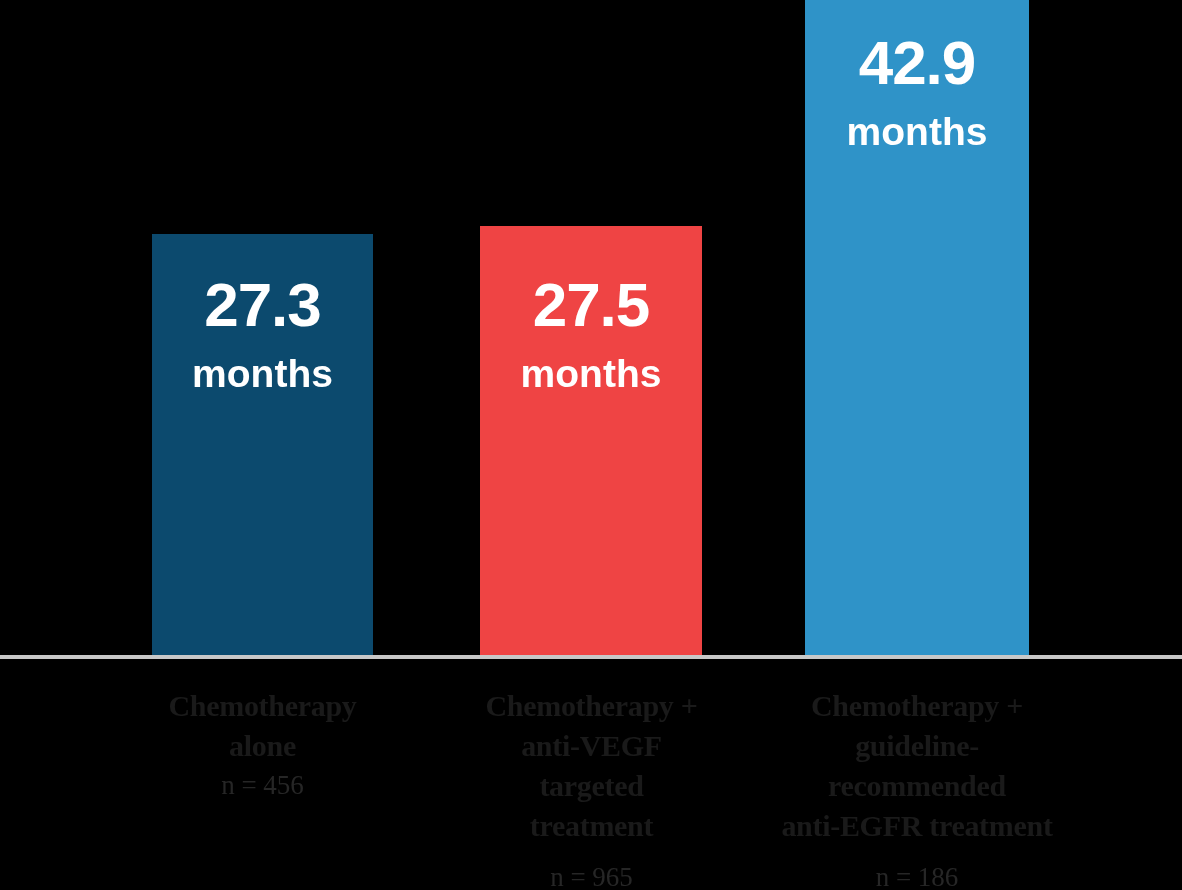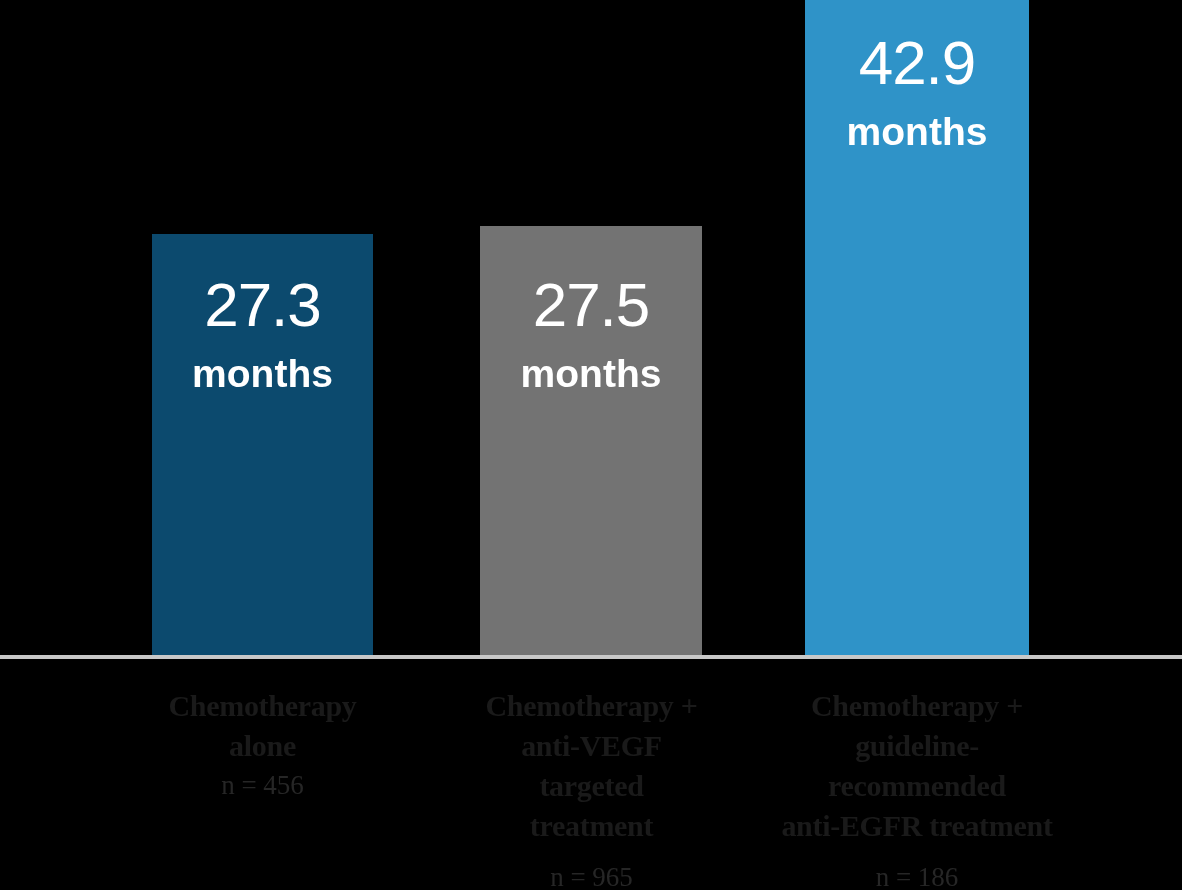"42.9" .bar-value { font-weight: normal -> bold }
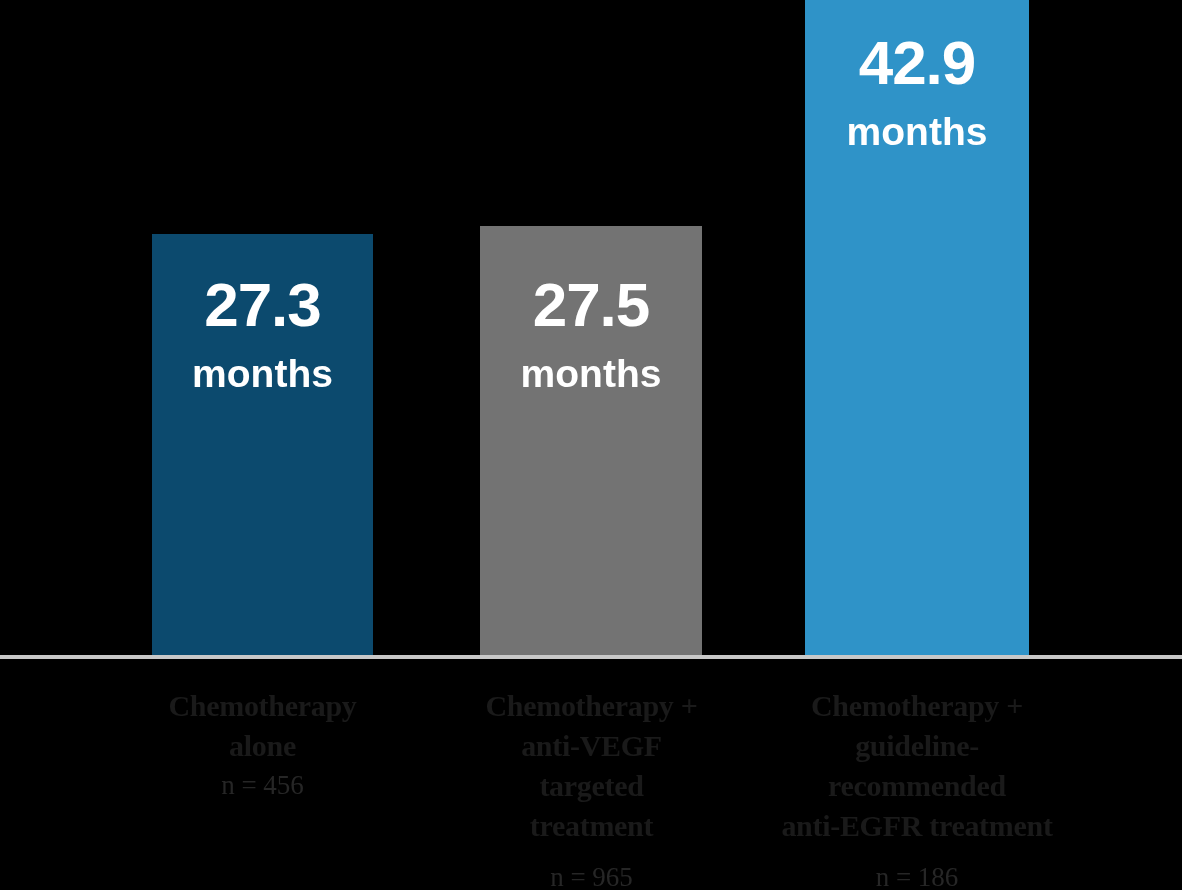"27.5" div.bar { background: #737373 -> #ef4444 }
